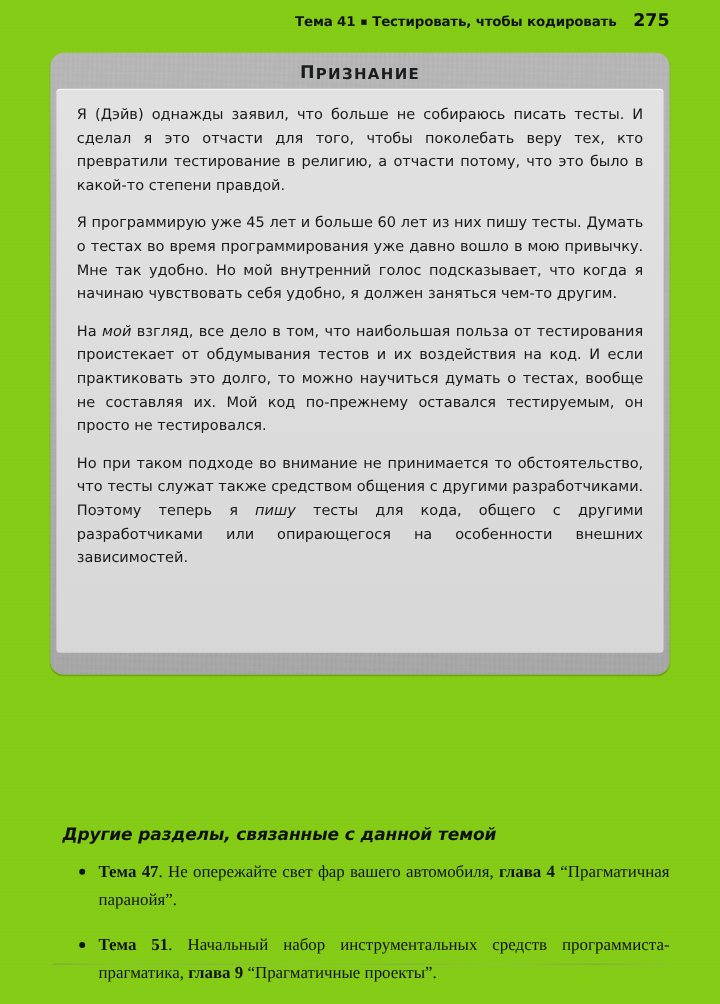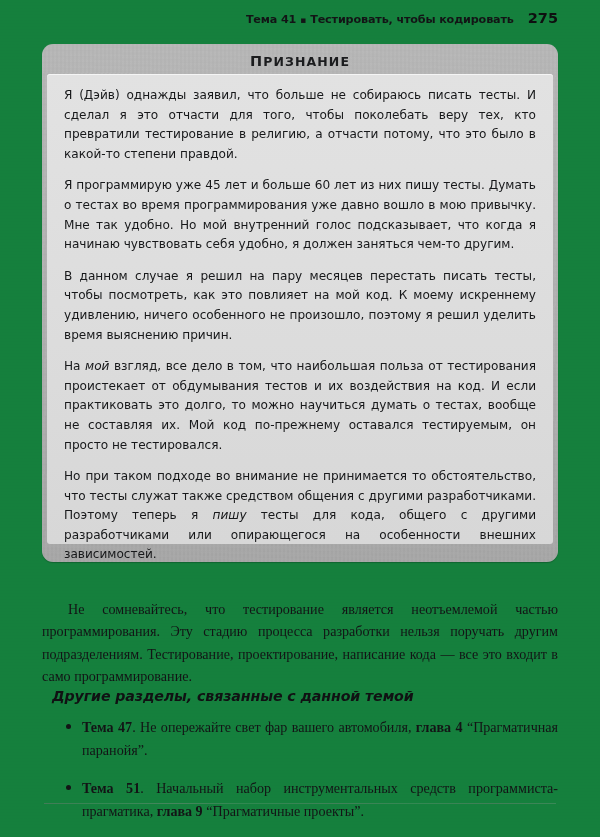"Тема 41 ▪ Тестировать, чтобы" .page { background: #15803d -> #84cc16 }
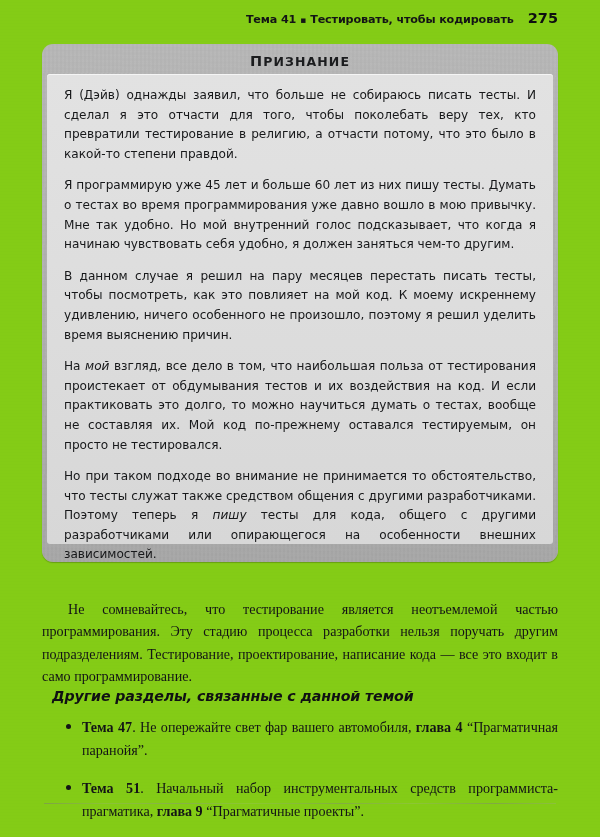"В данном случае я решил" p { html: <p>В данном случае я решил на пару месяцев перестать писать тесты, чтобы посмотреть, как это повлияет на мой код. К моему искреннему удивлению, ничего особенного не произошло, поэтому я решил уделить время выяснению причин.</p> -> none }
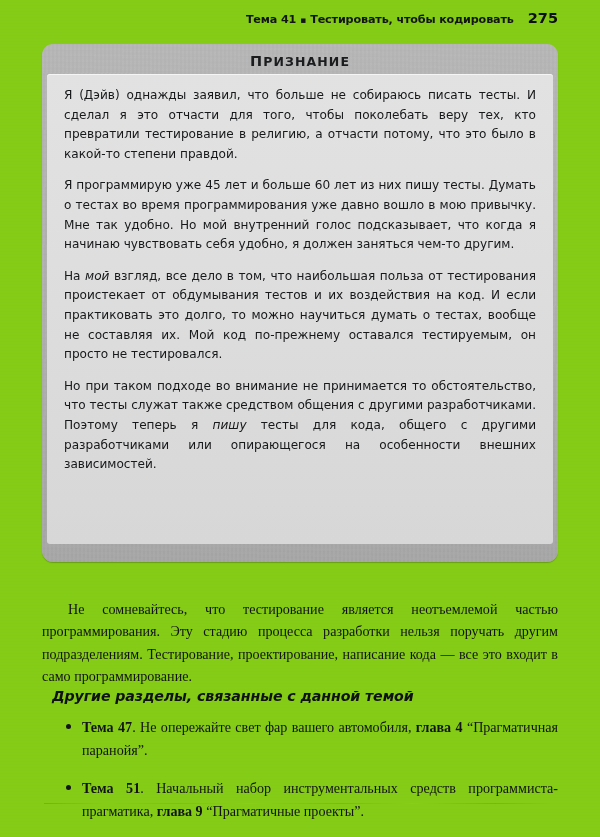"Не сомневайтесь, что тестирование" div.body-text { html: <div> <p>Не сомневайтесь, что тестирование является неотъемлемой частью программирования. Эту стадию процесса разработки нельзя поручать другим подразделениям. Тестирование, проектирование, написание кода — все это входит в само программирование.</p> </div> -> none }
